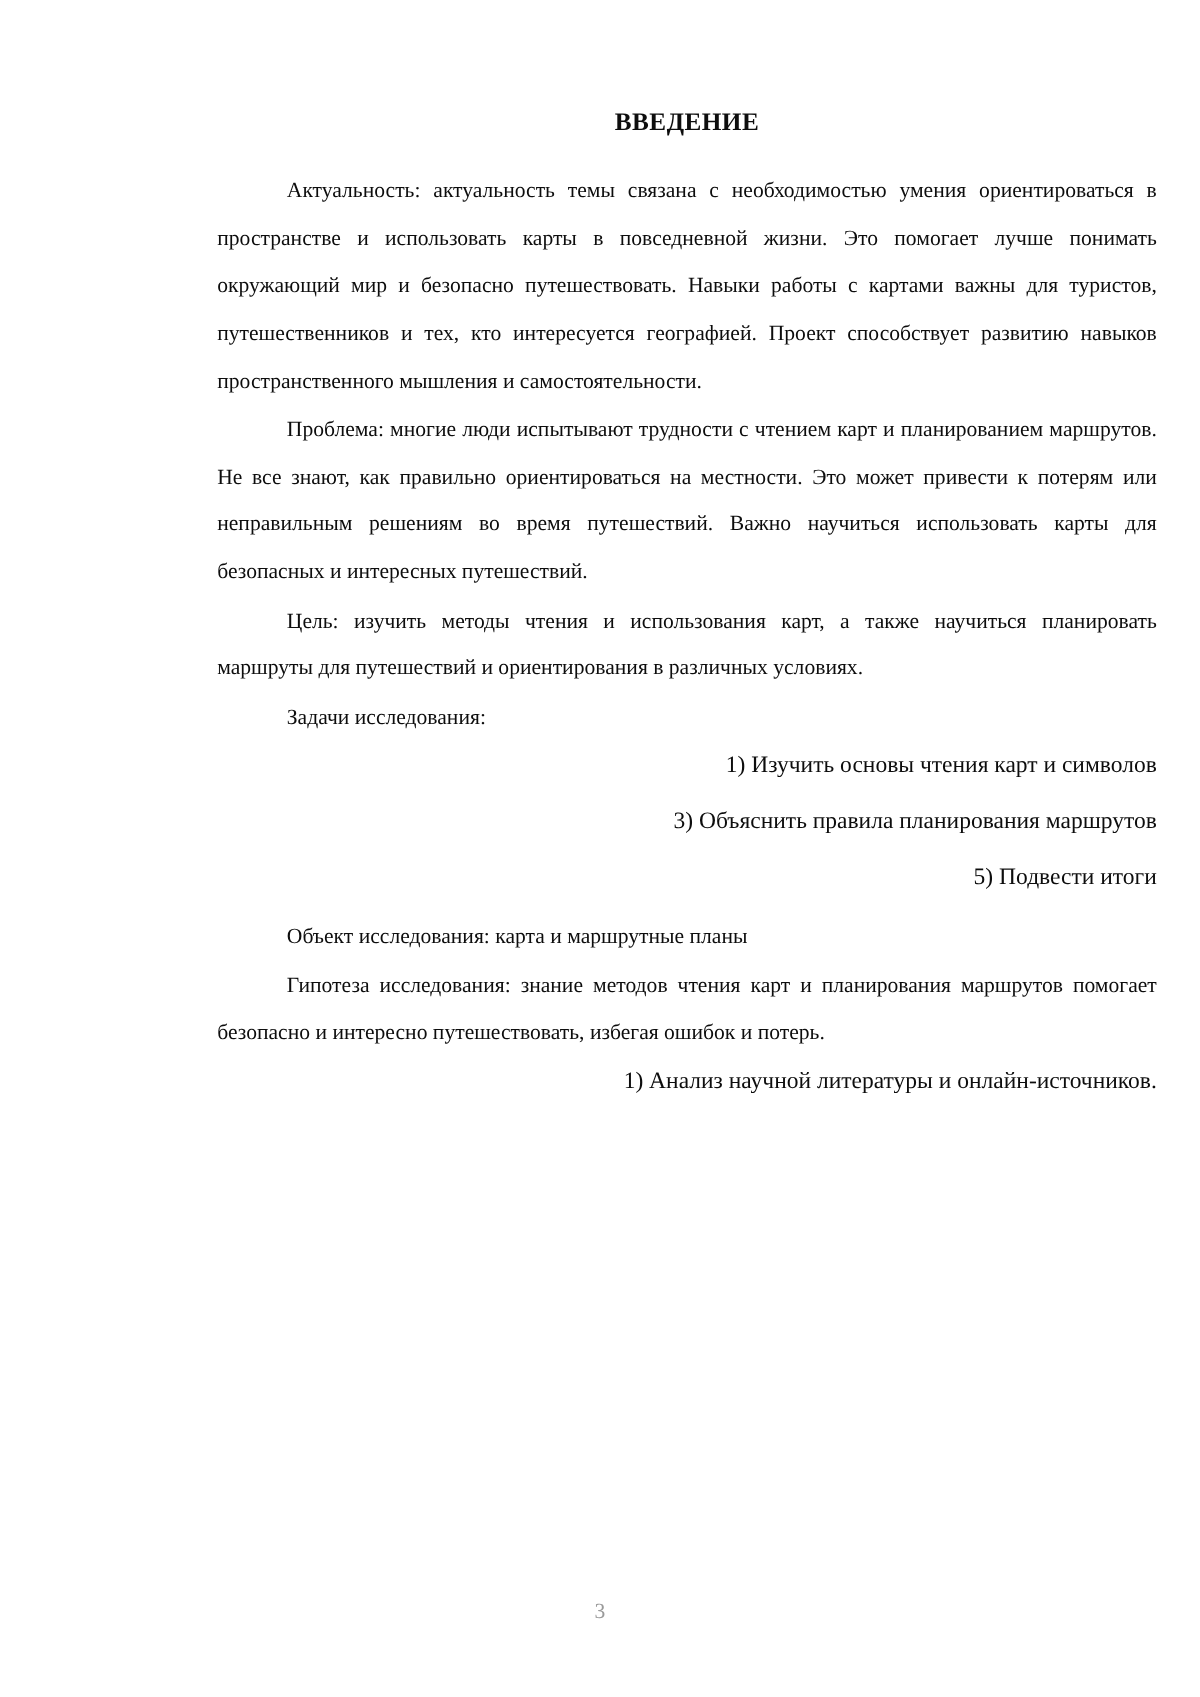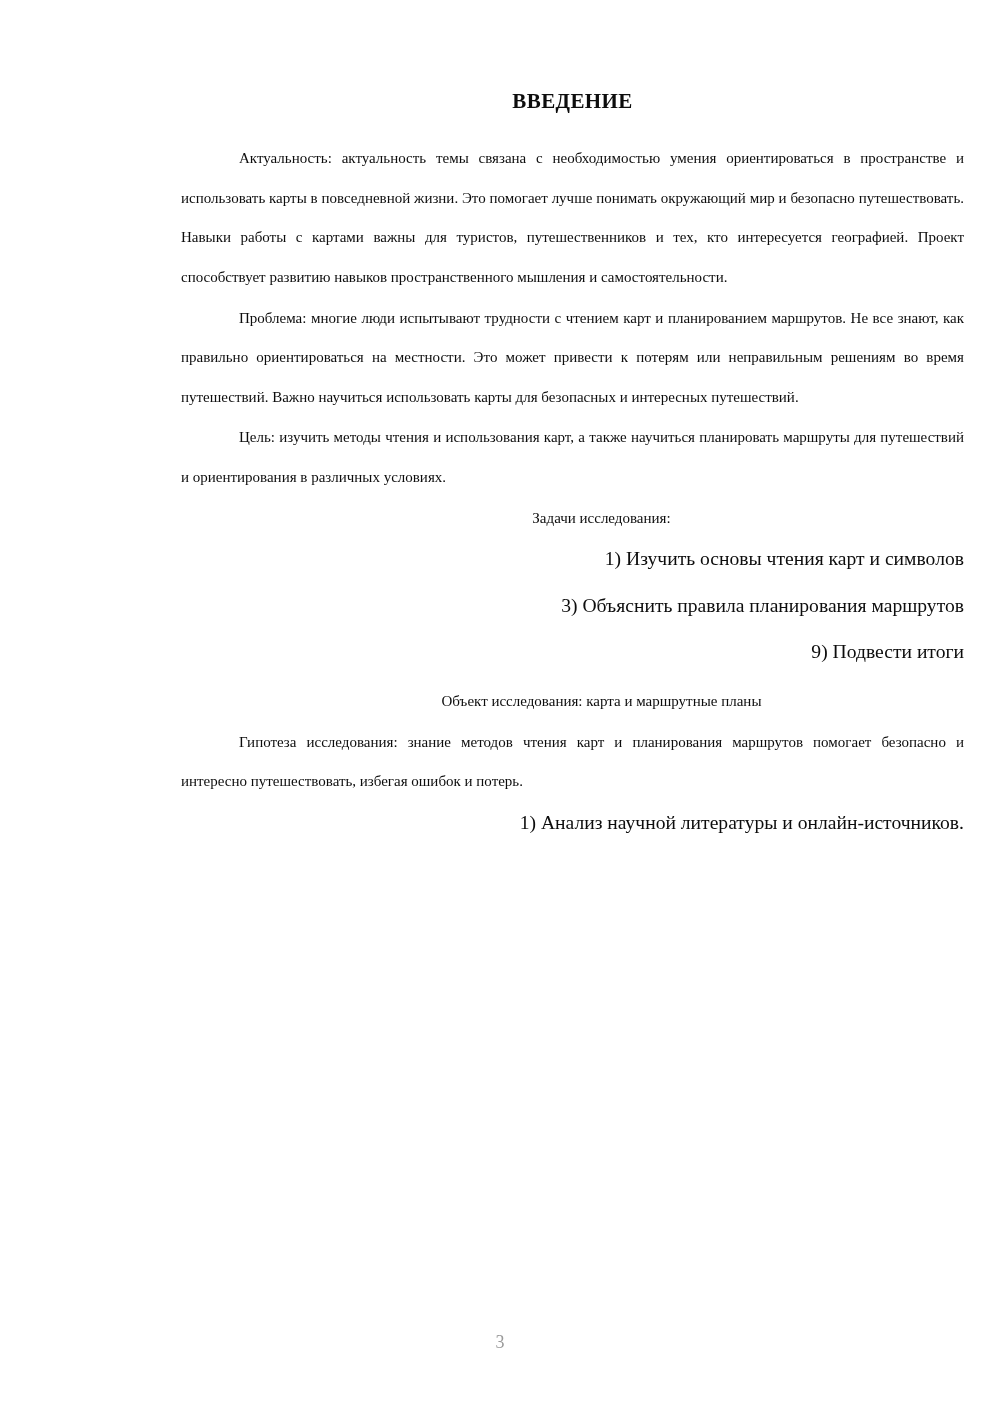"Актуальность: актуальность темы связана" .para { font-size: 15px -> 18px }
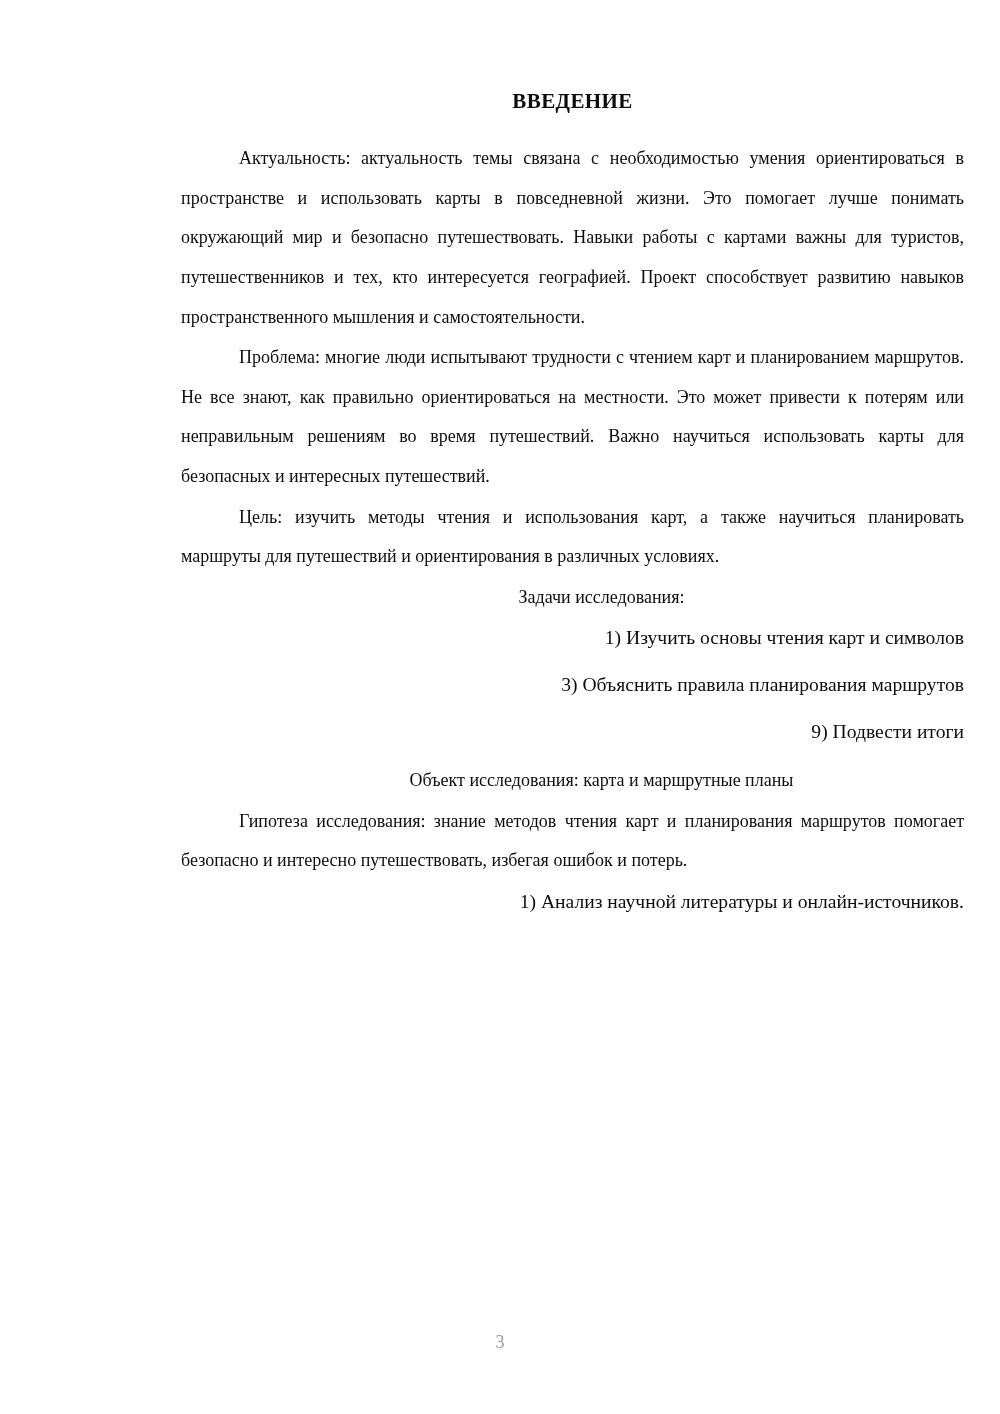"Задачи исследования:" .para.heading-line { text-align: center -> left }
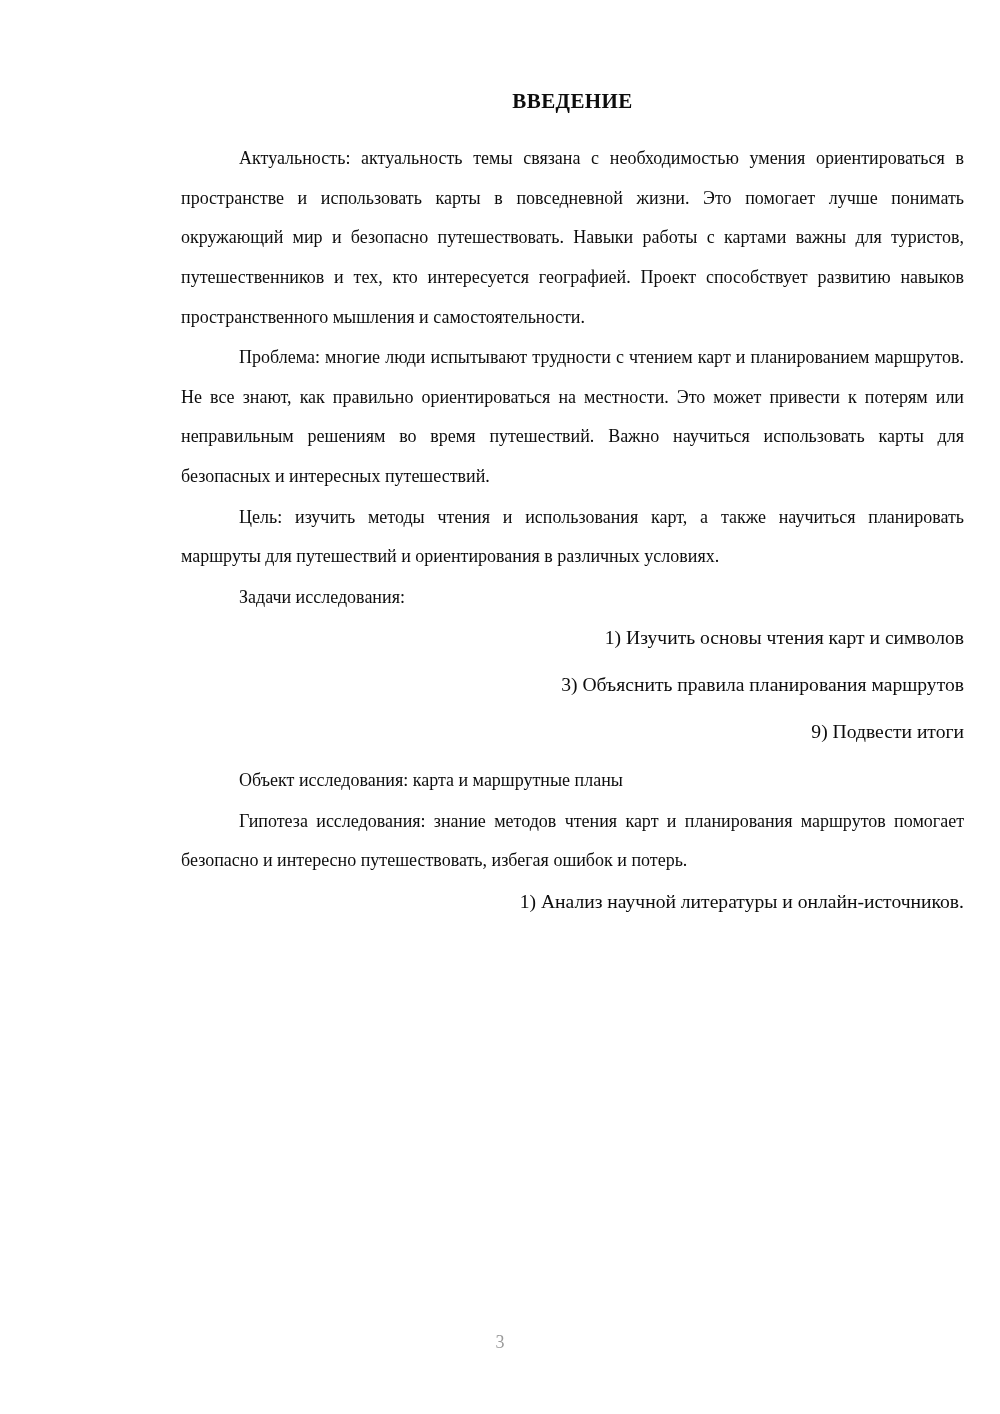"9) Подвести итоги" p.list-item { text: 9 -> 5 }
